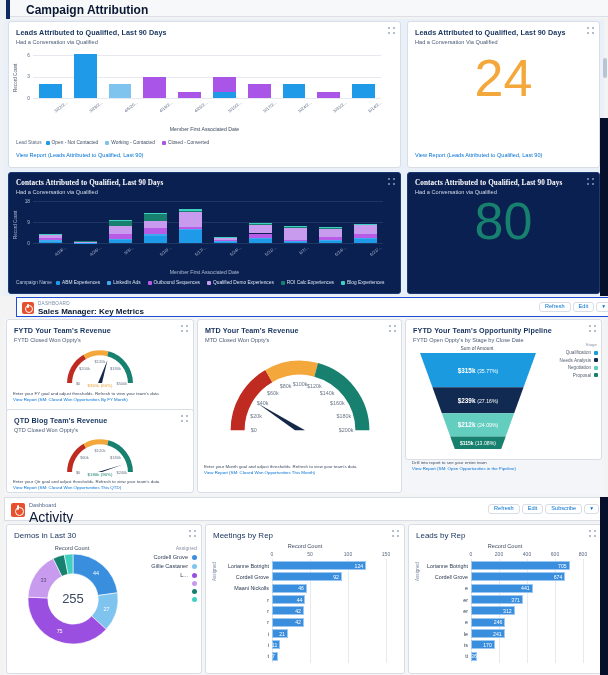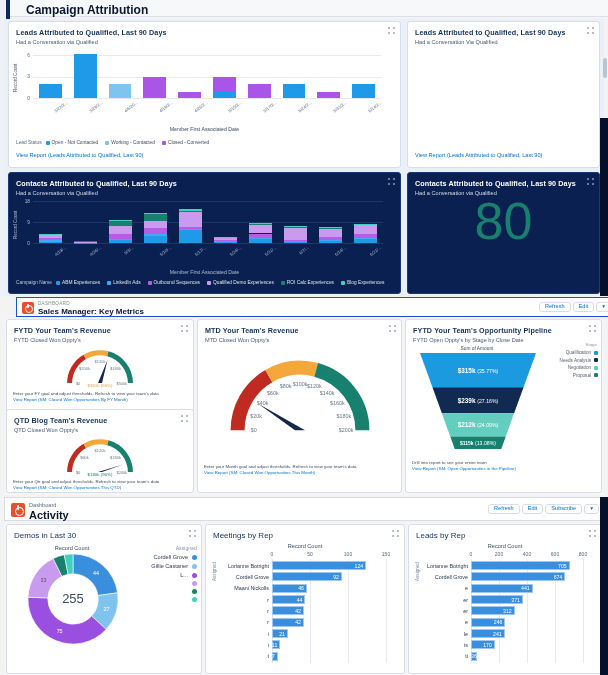"24" div.bignum { html: none -> <div>24</div> }
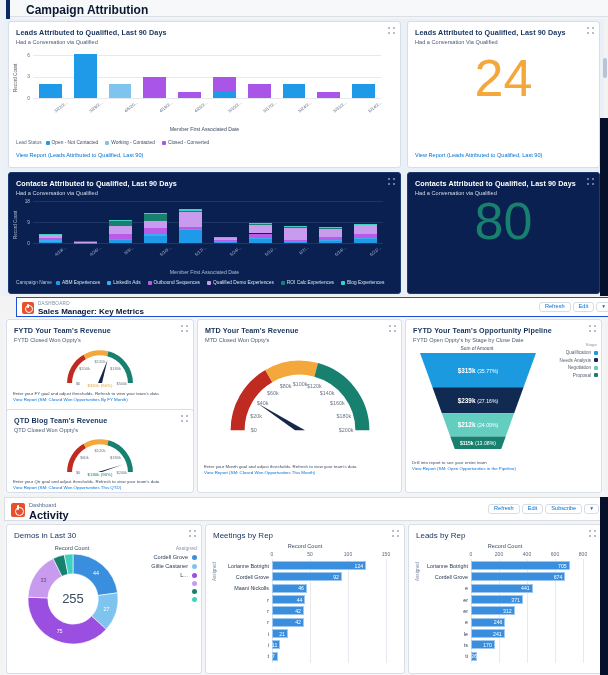"Contacts Attributed to Qualified, Last" .dark .p-title { font-family: none -> Liberation Serif, serif }
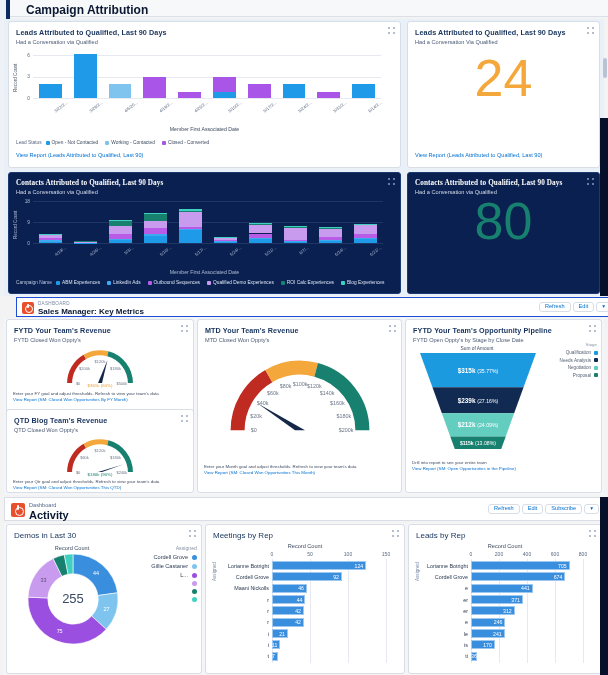"FYTD Your Team's Opportunity Pipeline" .card-h { height: 174px -> 141px }
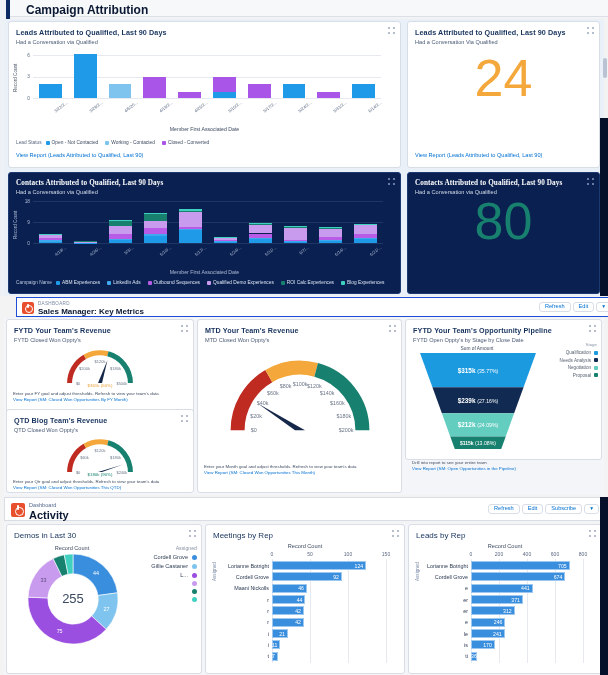"Activity" .acttitle { font-size: 11px -> 14px; font-weight: bold -> normal }
